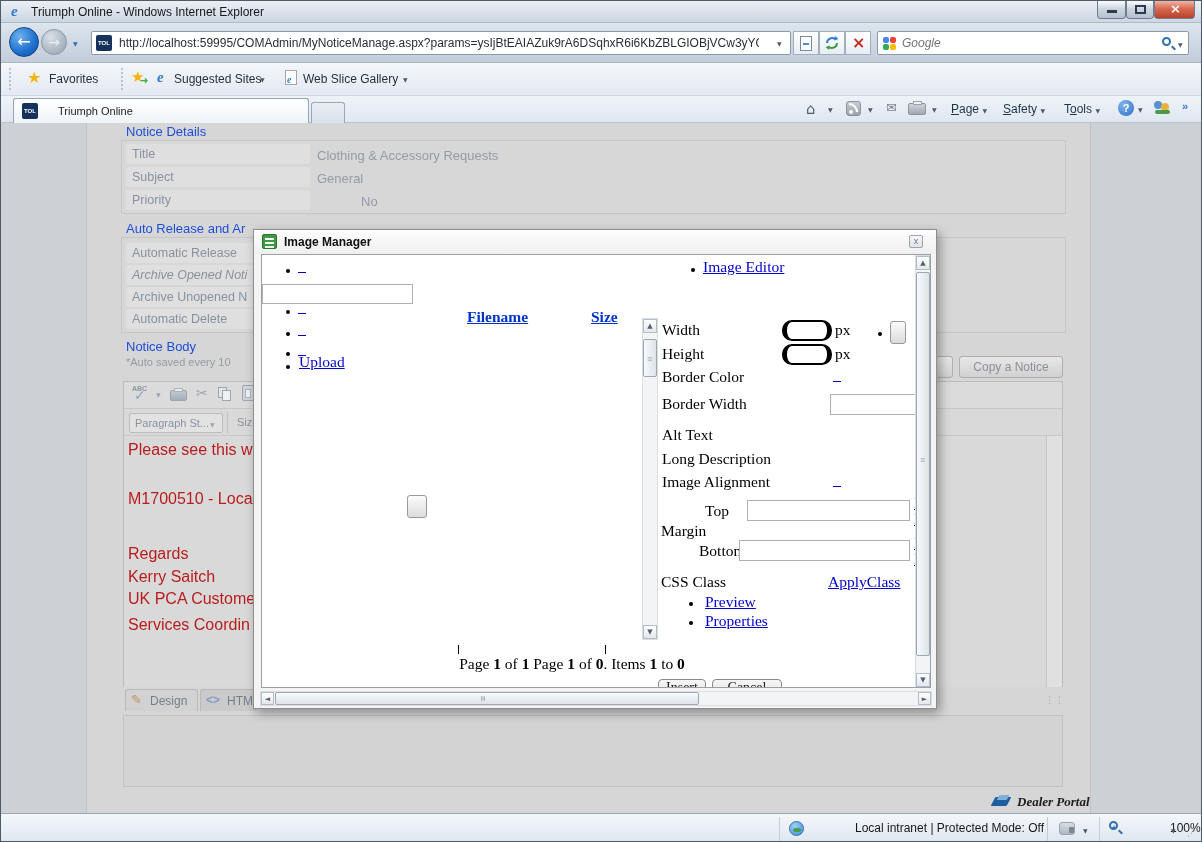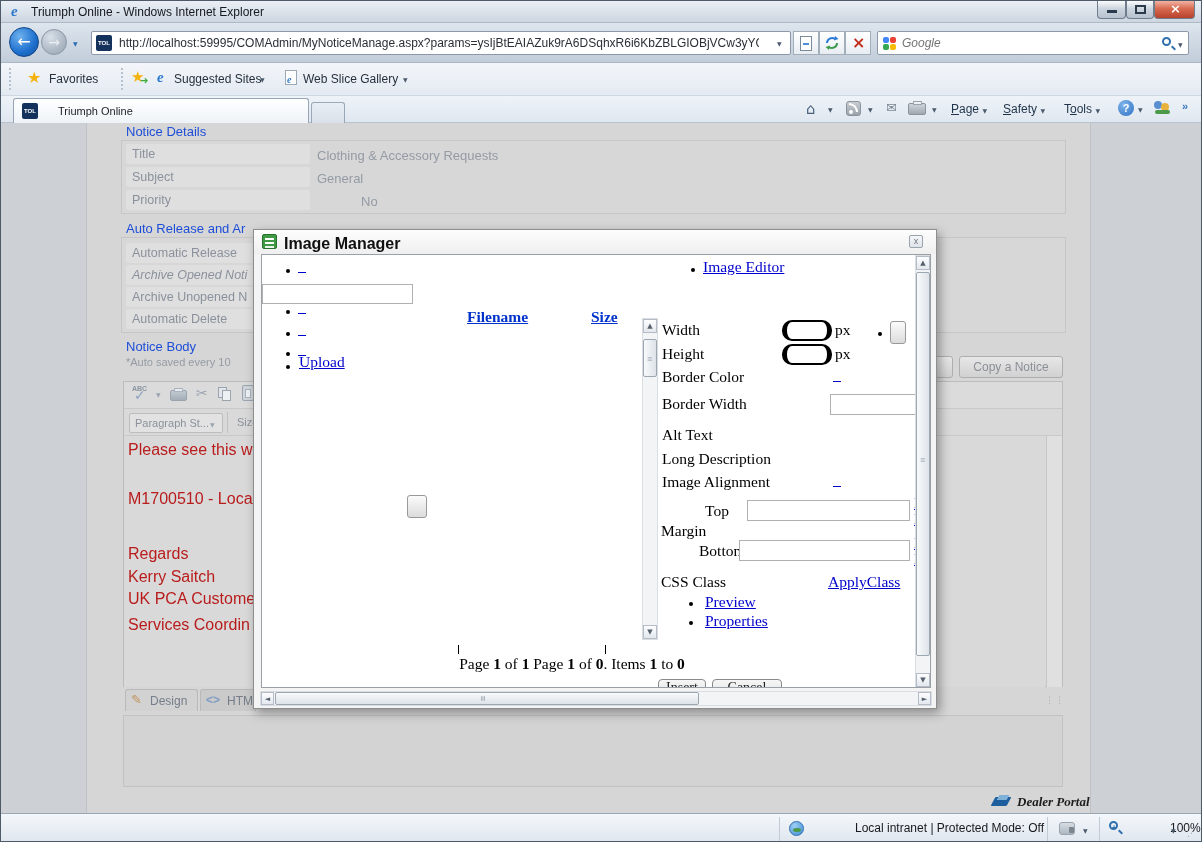"Image Manager" .dlg-title { font-size: 16px -> 12px }
